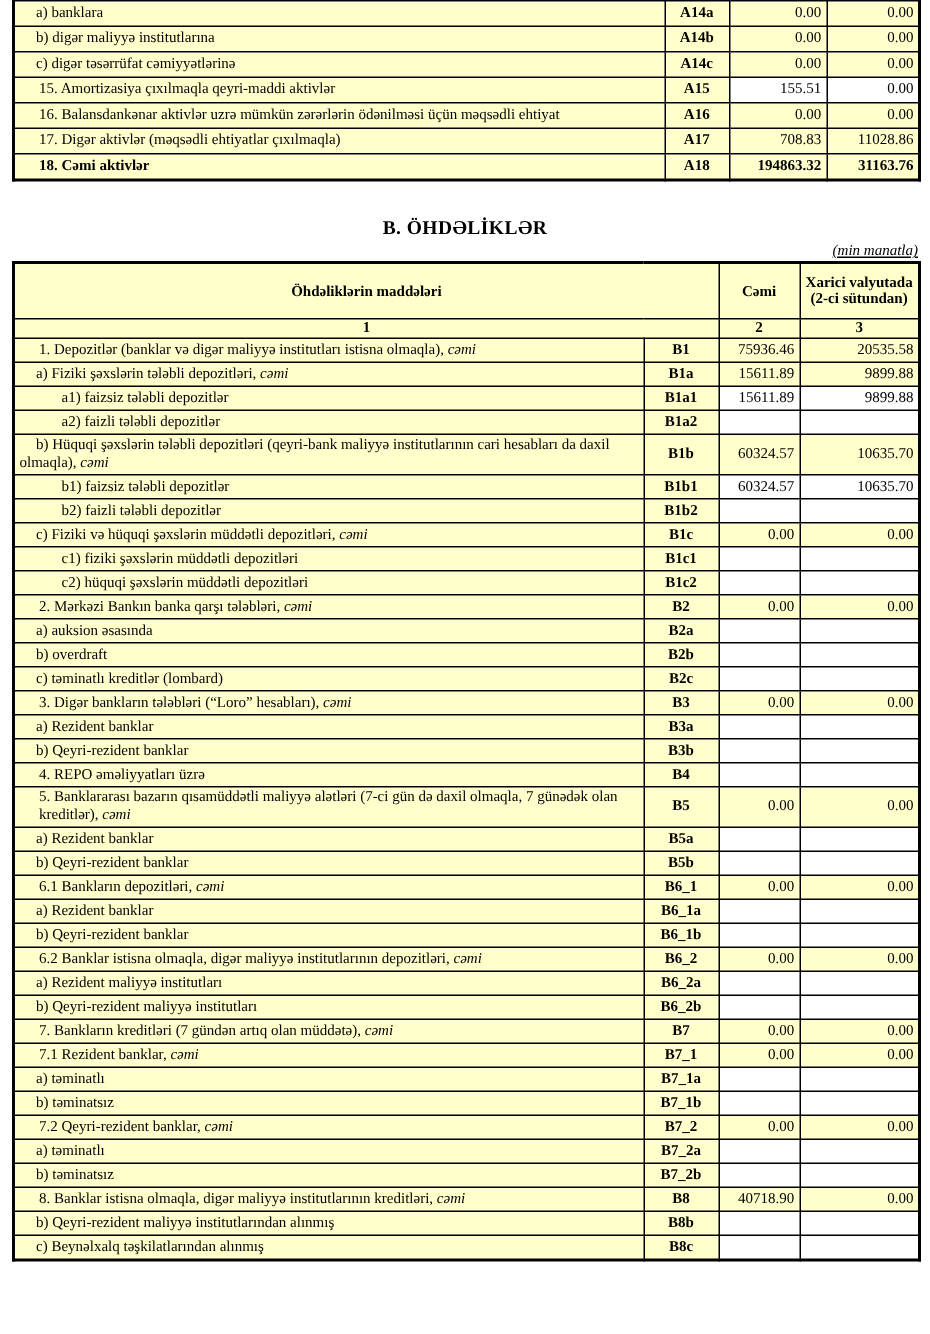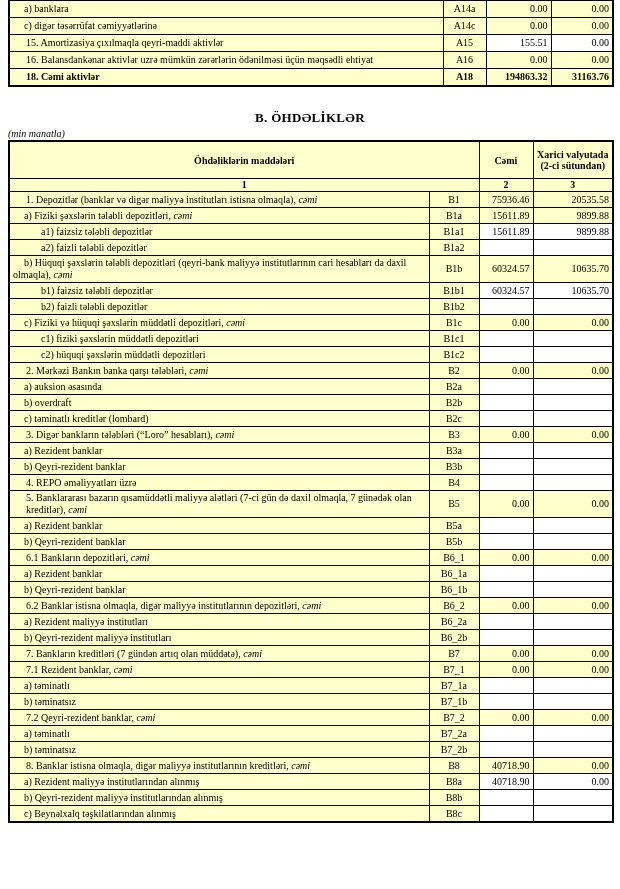"A14a" td.code { font-weight: none -> bold }
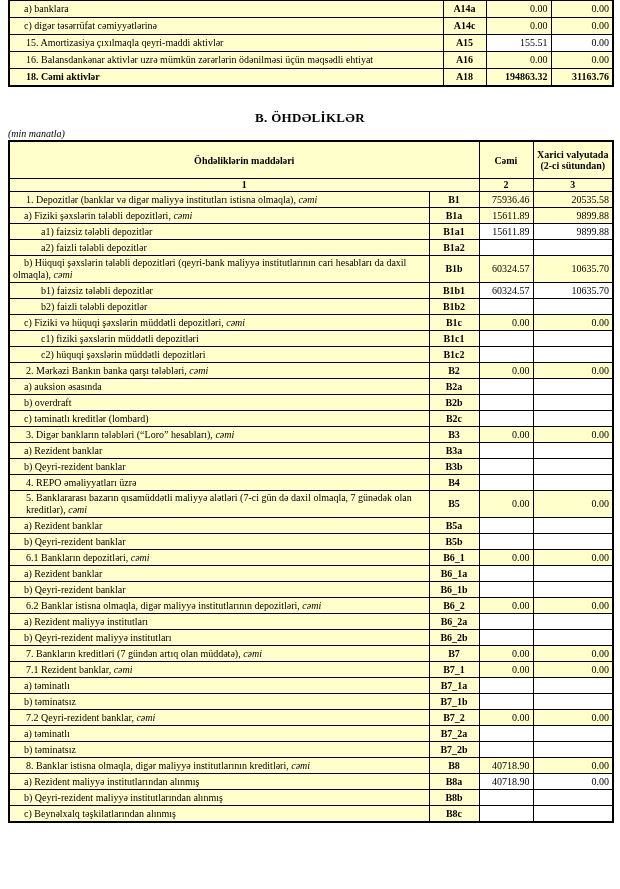"b) digər maliyyə institutlarına" tr { html: none -> <tr> <td><span>b) digər maliyyə institutlarına</span></td> <td>A14b</td> <td>0.00</td> <td>0.00</td> </tr> }
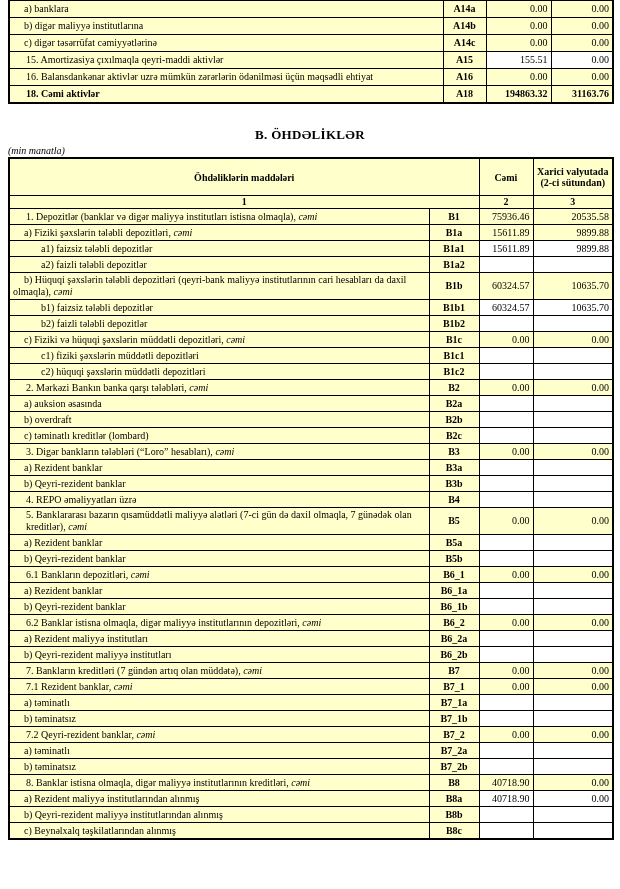"17. Digər aktivlər (məqsədli ehtiyatlar" tr { html: none -> <tr> <td><span>17. Digər aktivlər (məqsədli ehtiyatlar çıxılmaqla)</span></td> <td>A17</td> <td>708.83</td> <td>11028.86</td> </tr> }
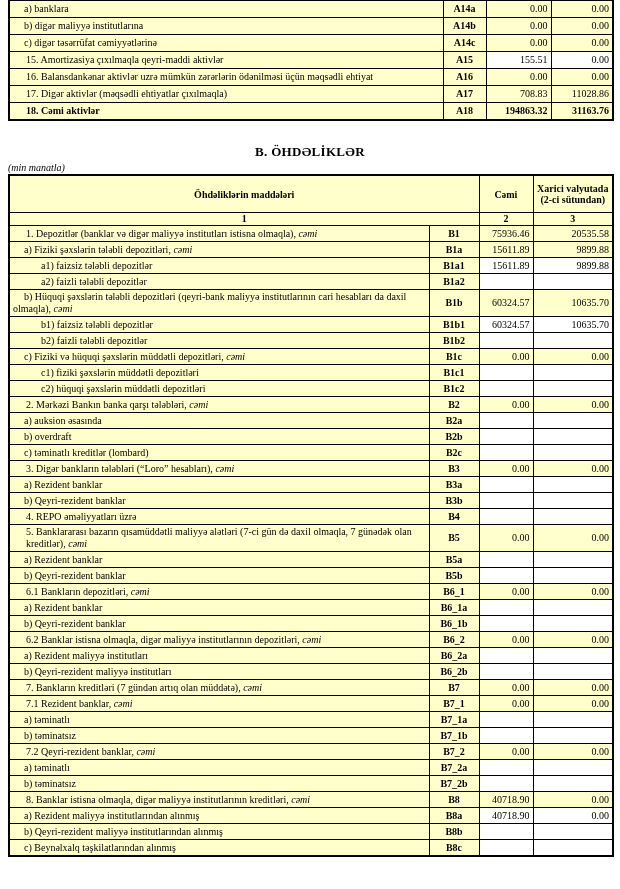"(min manatla)" .unit-note { text-align: left -> right; text-decoration: none -> underline }
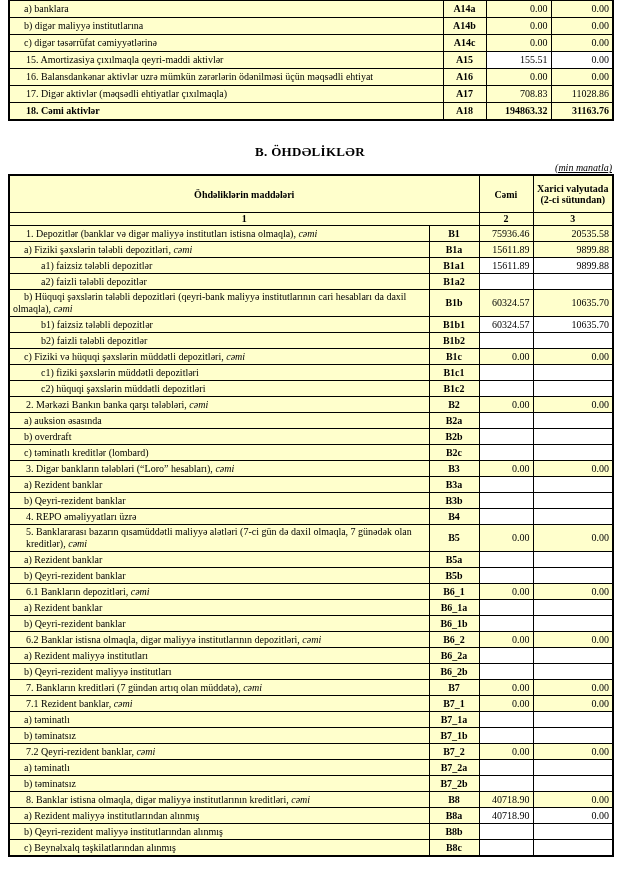"a) Rezident maliyyə institutlarından" tr { html: <tr> <td><span>a) Rezident maliyyə institutlarından alınmış</span></td> <td>B8a</td> <td>40718.90</td> <td>0.00</td> </tr> -> none }
